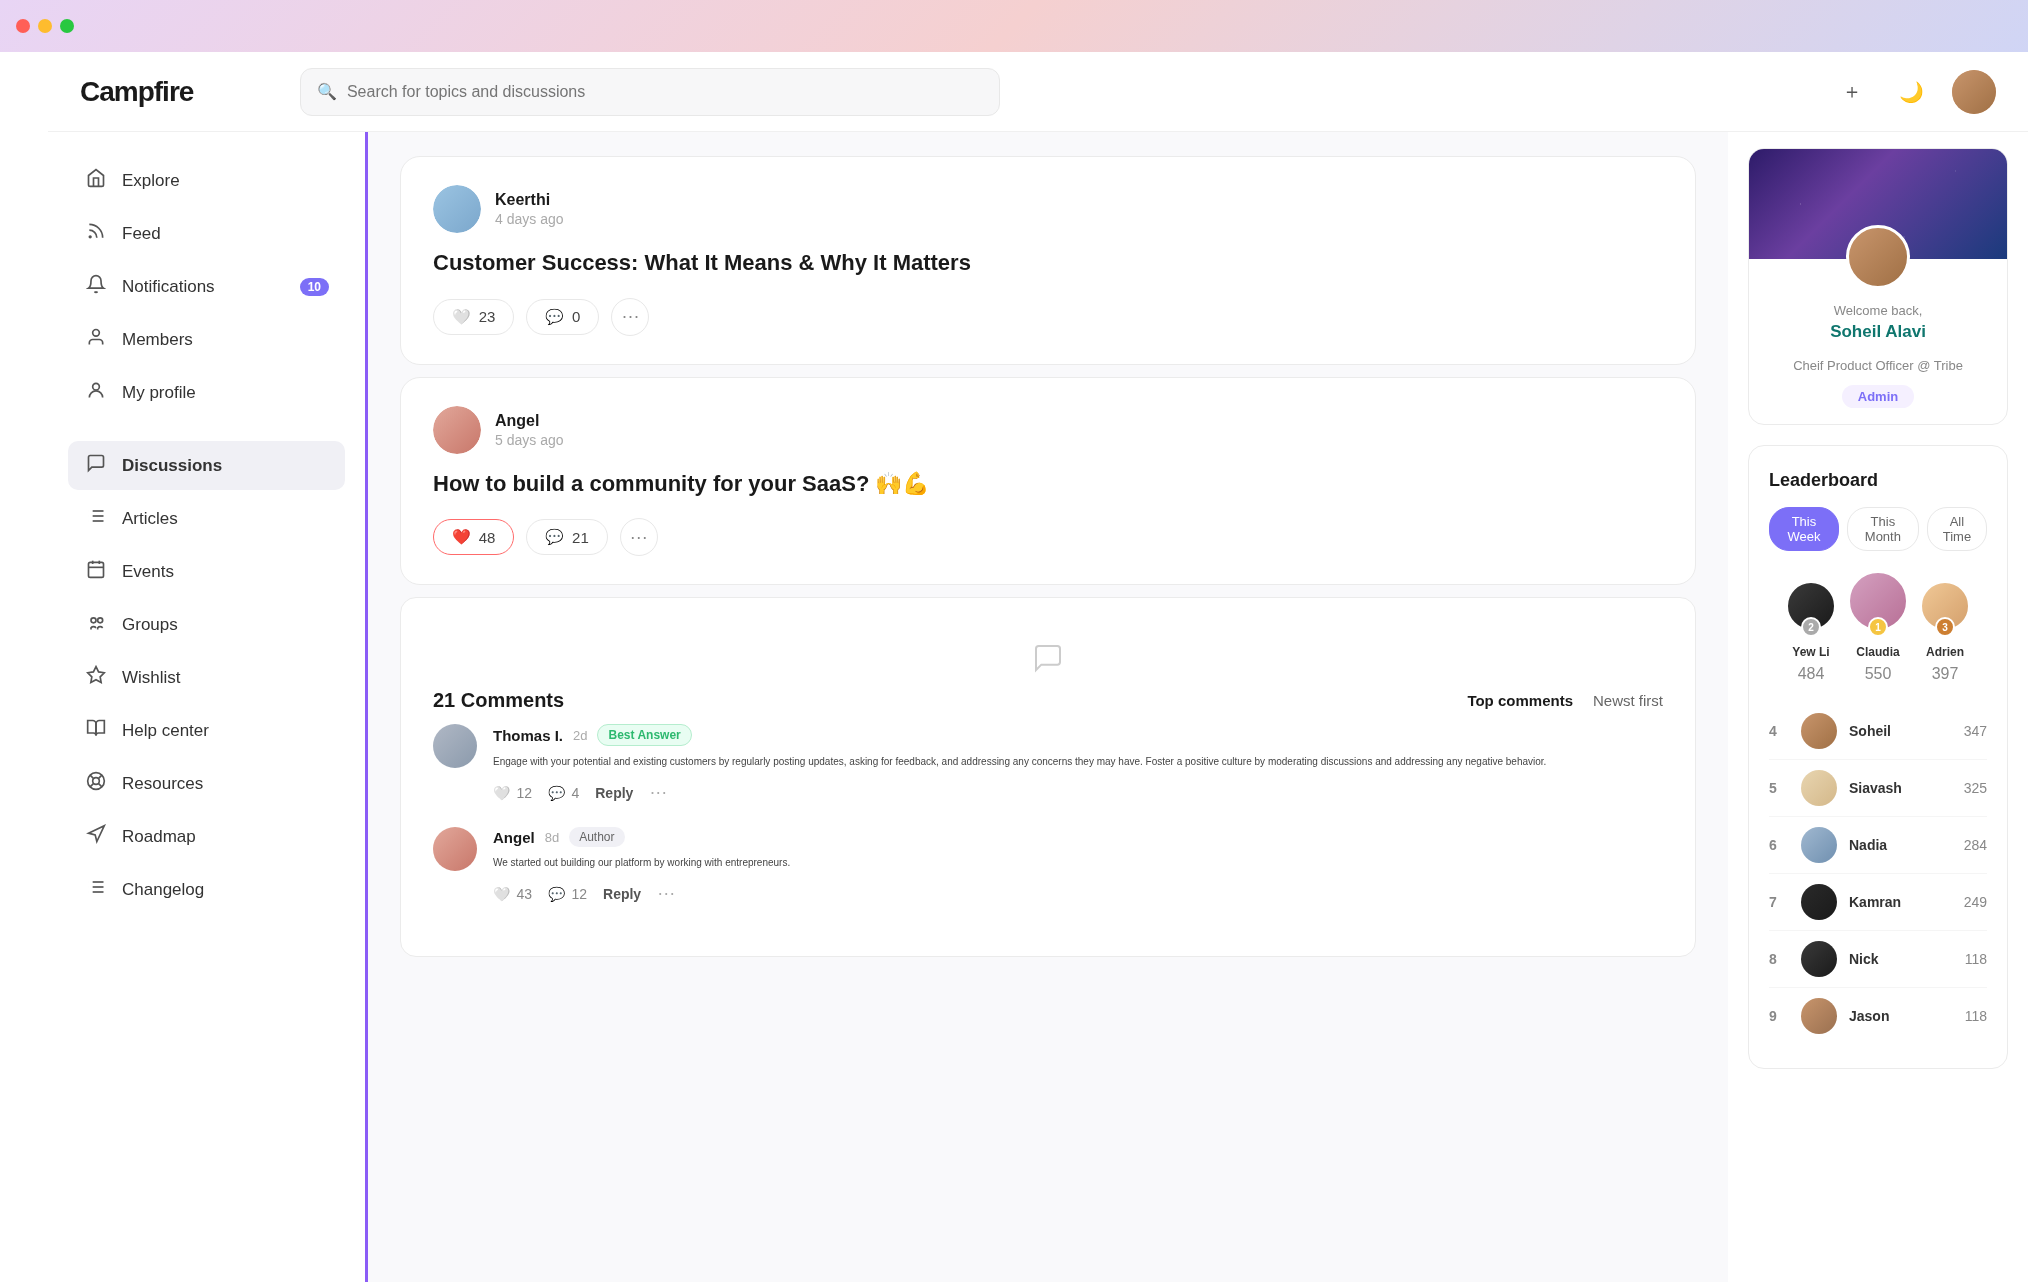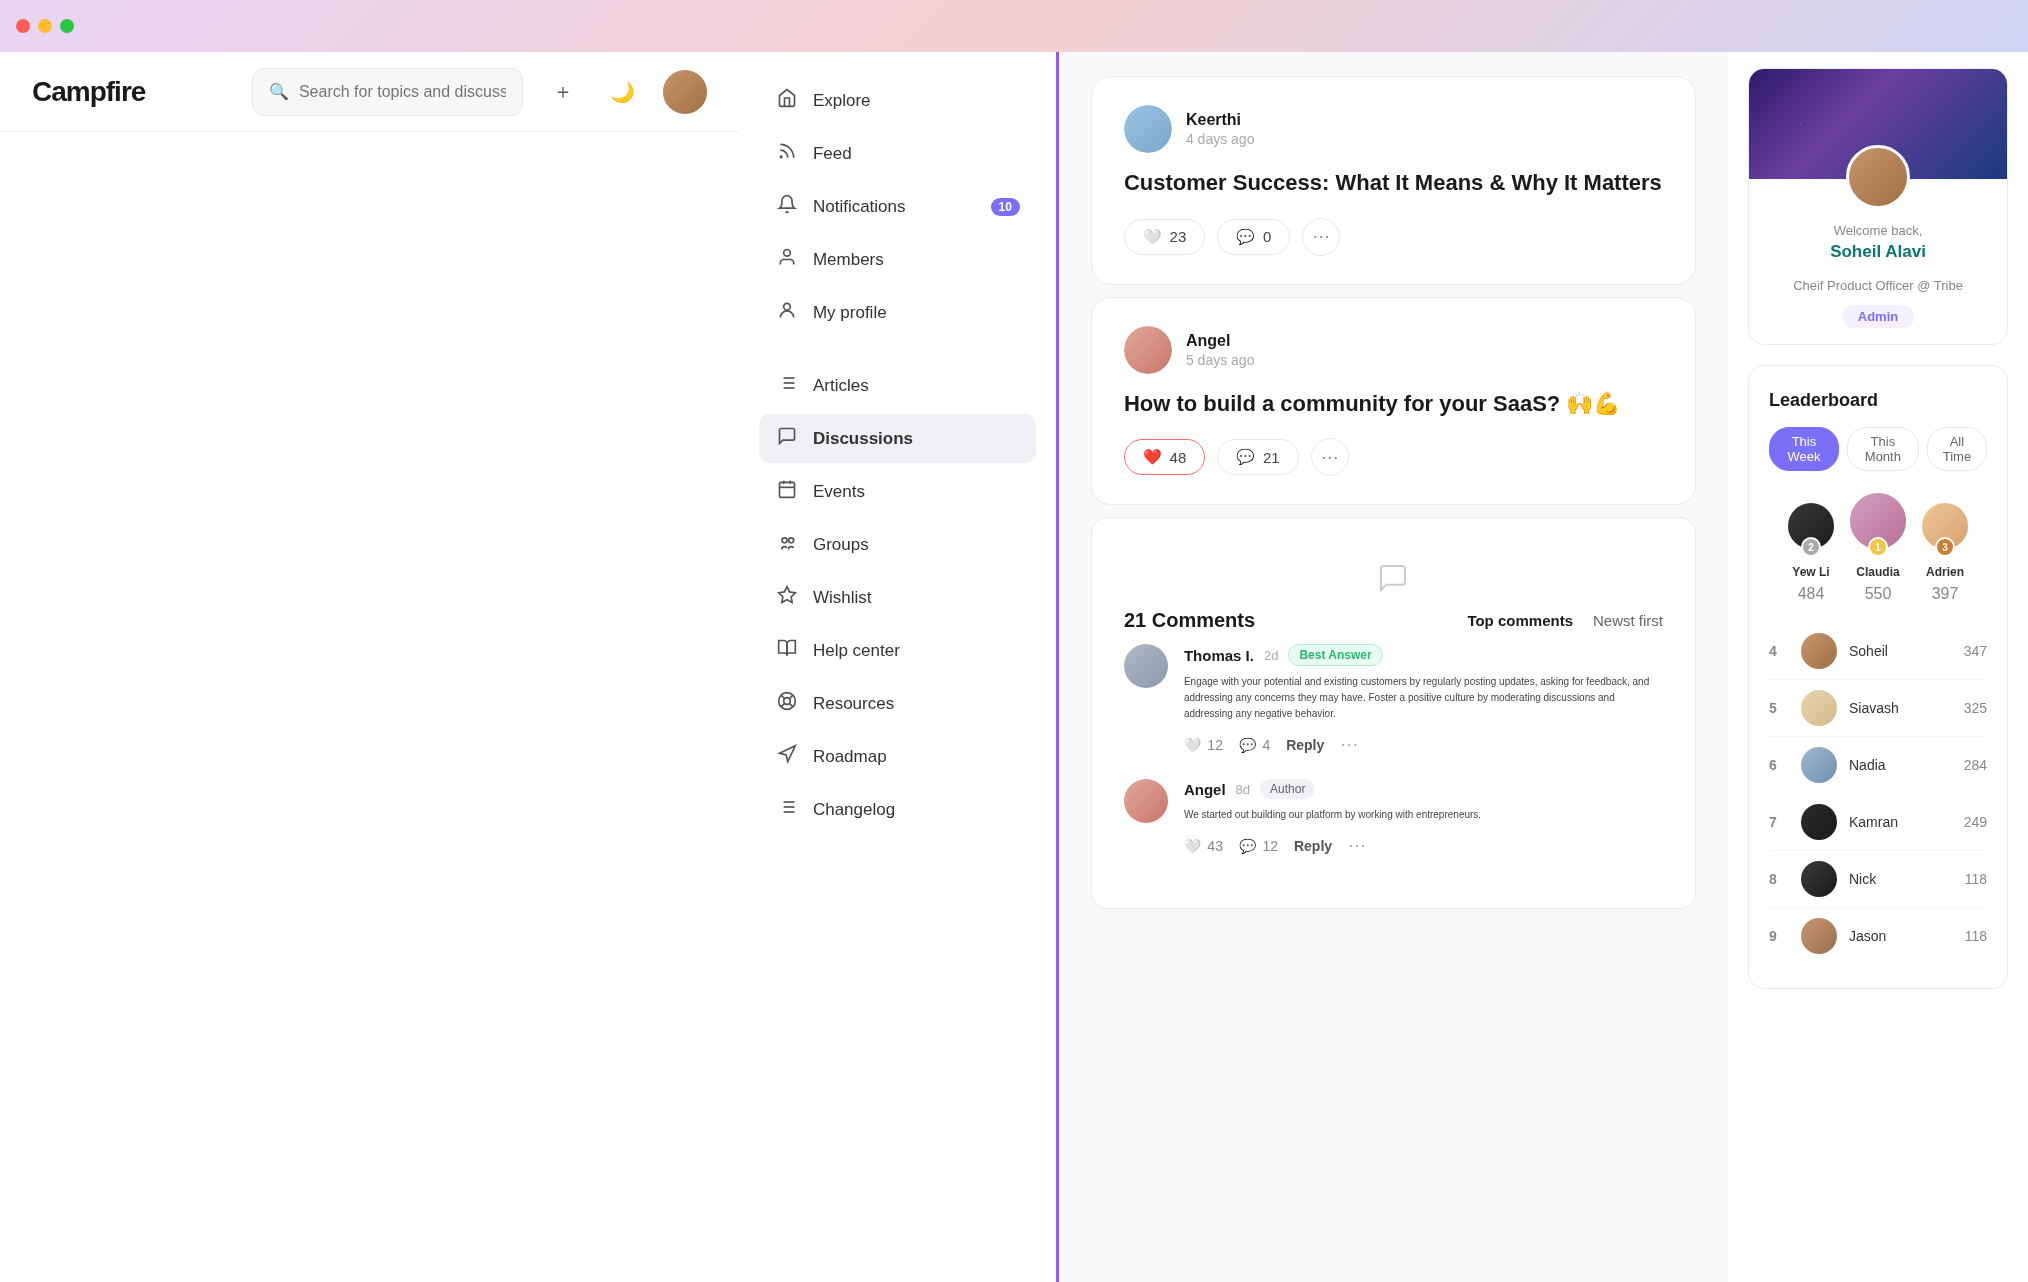"Campfire" .app-window { flex-direction: row -> column; padding-left: none -> 48px }
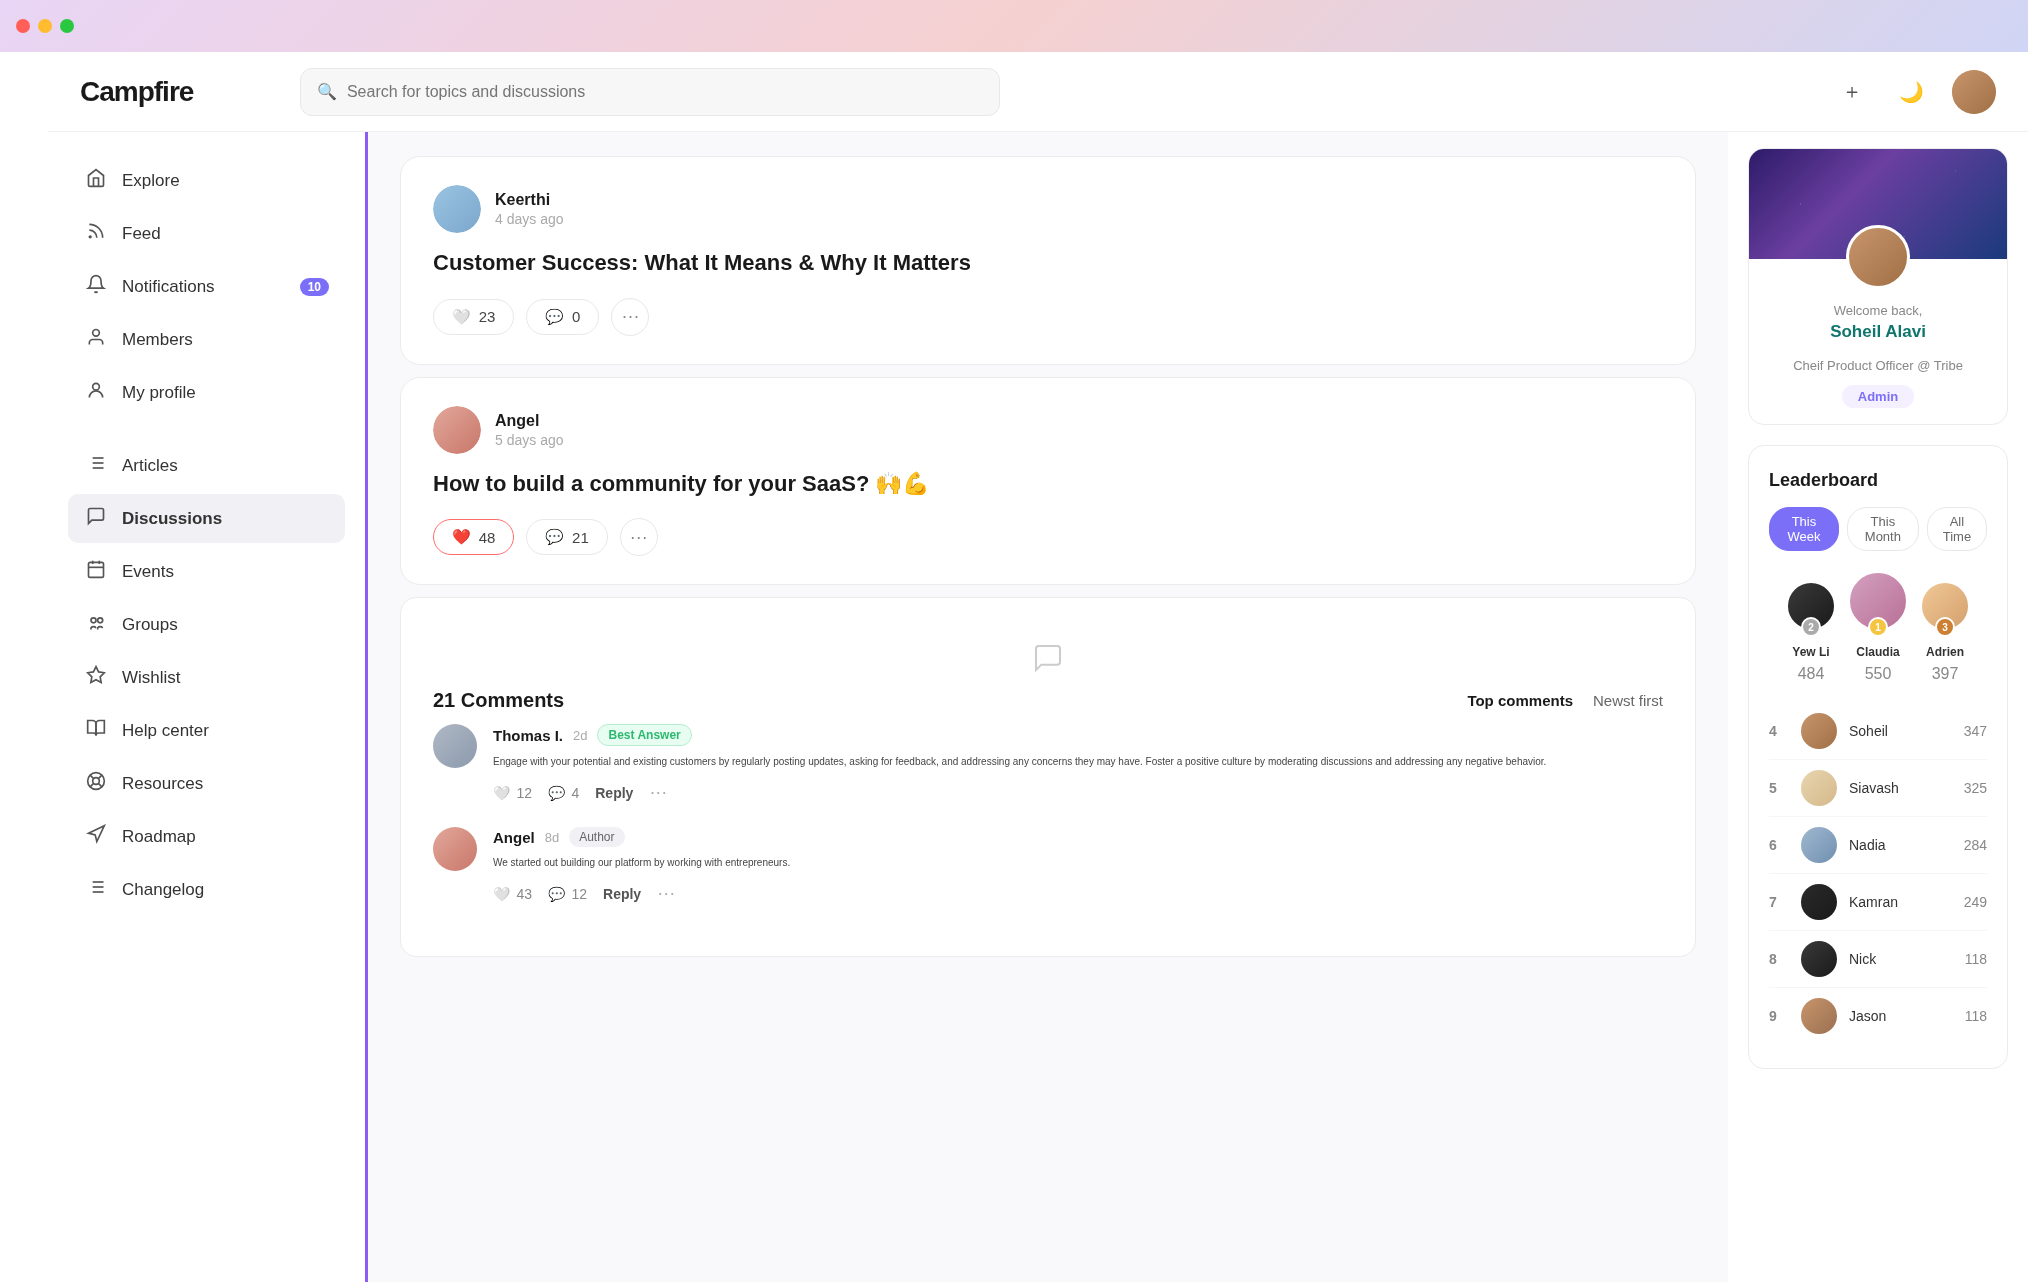"Articles" div.nav-item { order: before "Discussions" -> after "Discussions" }
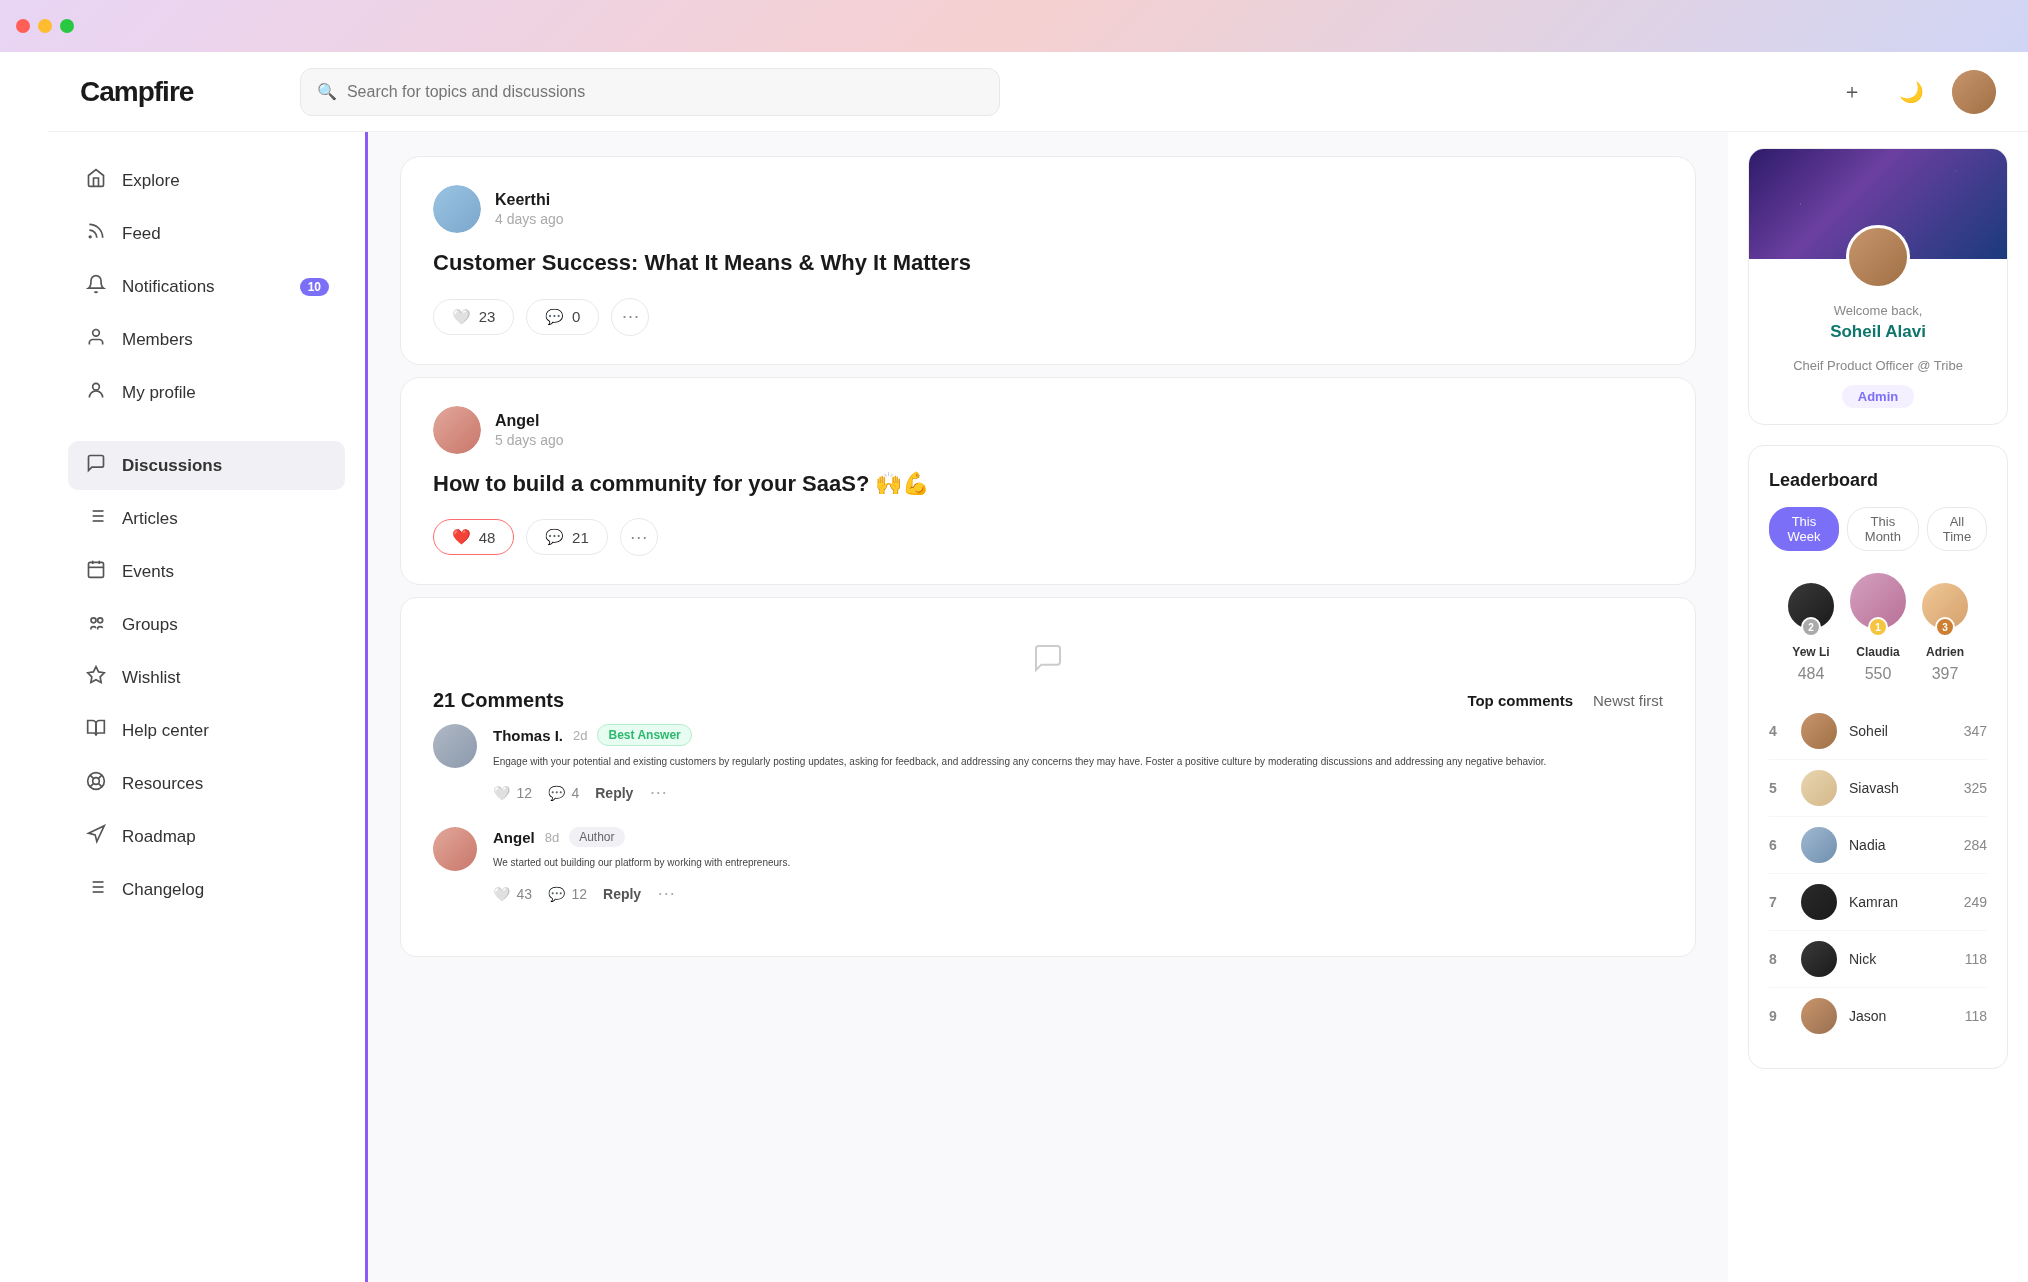"Soheil" .lb-name { font-weight: 400 -> 700 }
